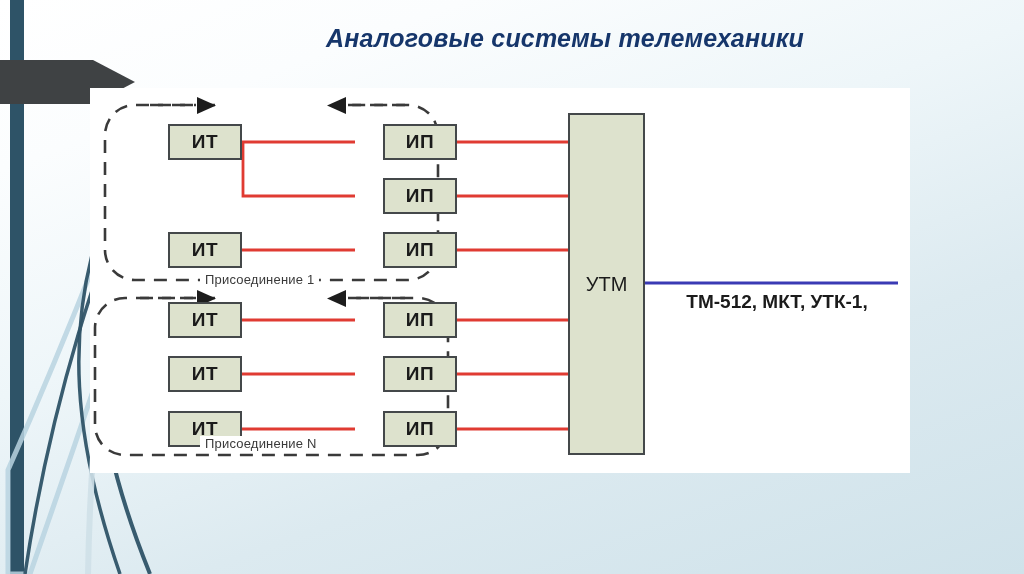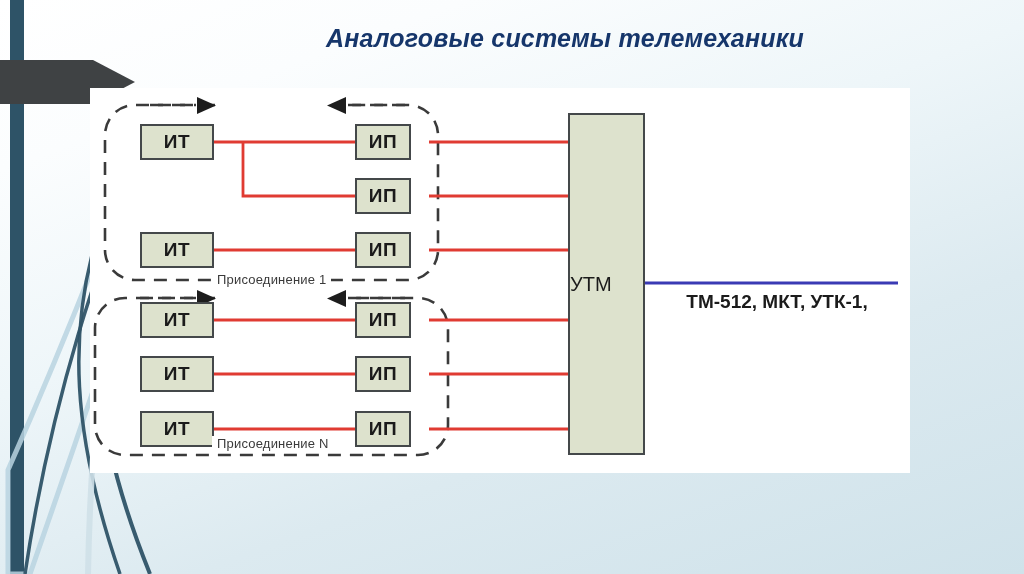"ИТ" .unit.it, .unit.ip { margin-left: none -> 28px }
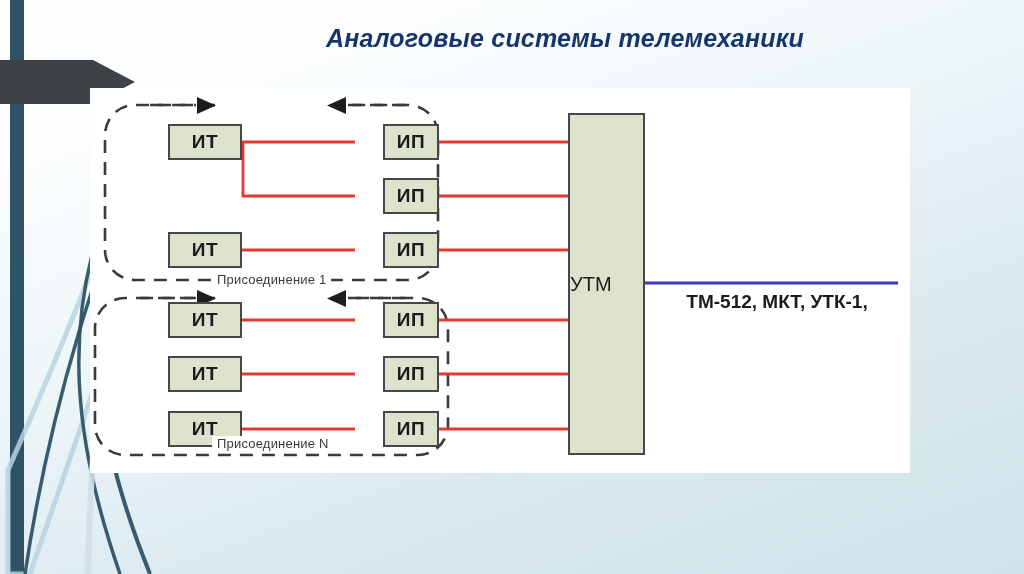"ИП" .unit.ip { width: 56px -> 74px }
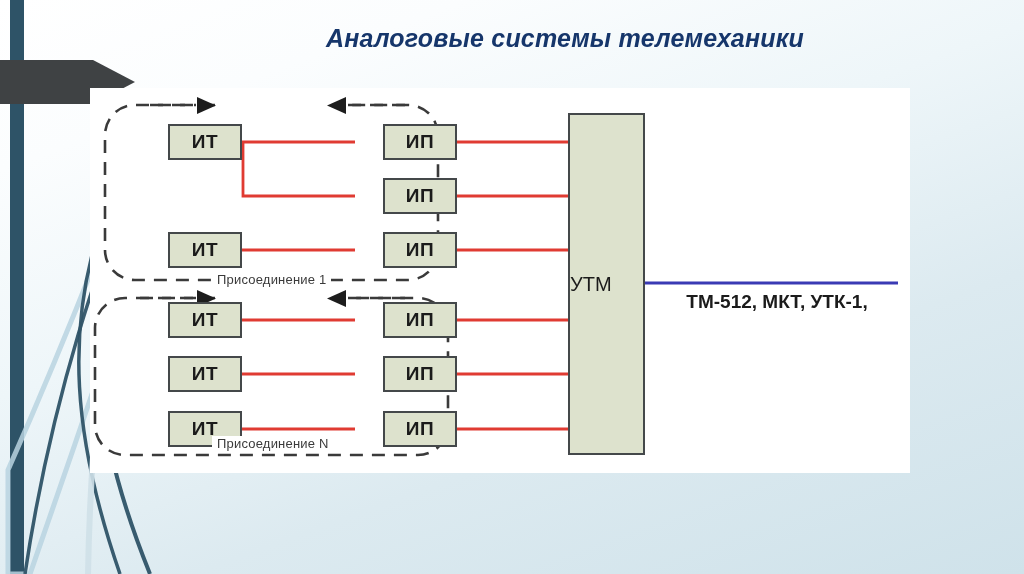"Присоединение 1" .group-caption { margin-left: 12px -> none }
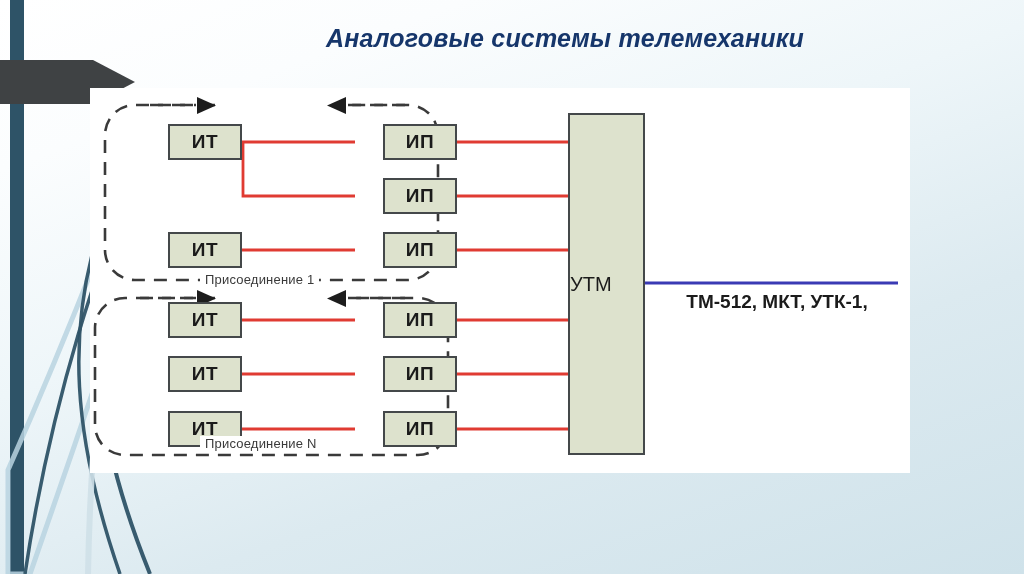"УТМ" #utm-box { justify-content: flex-start -> center }
